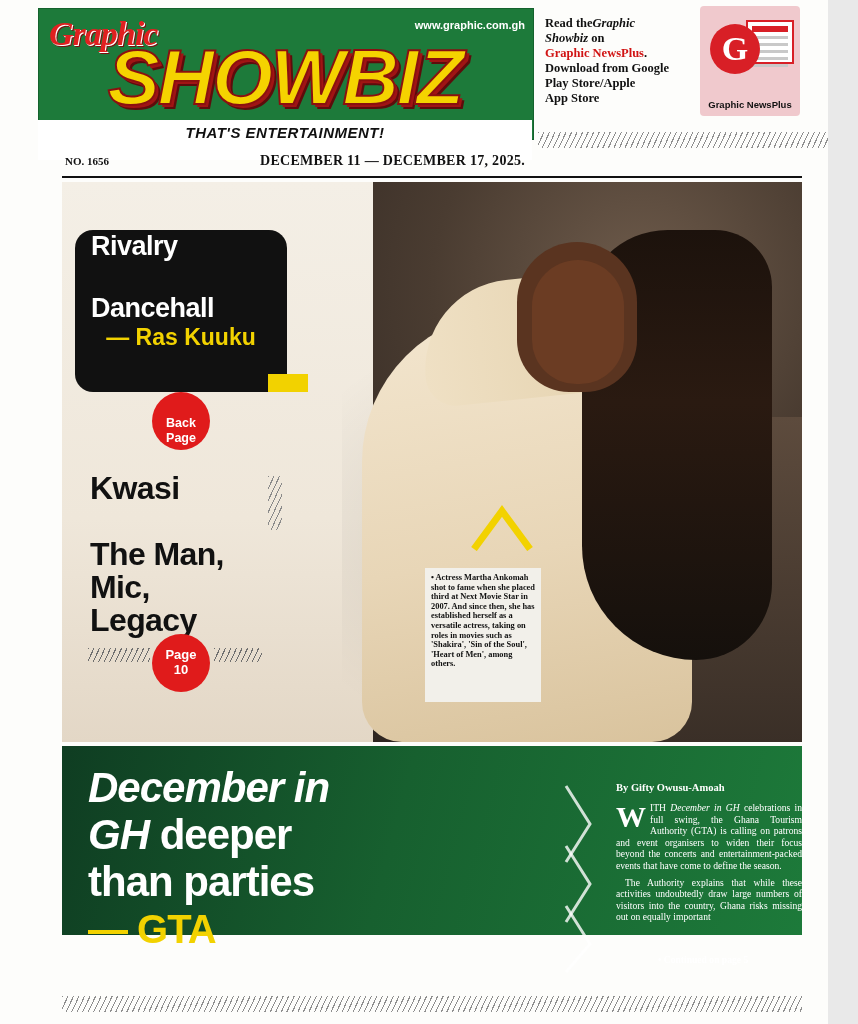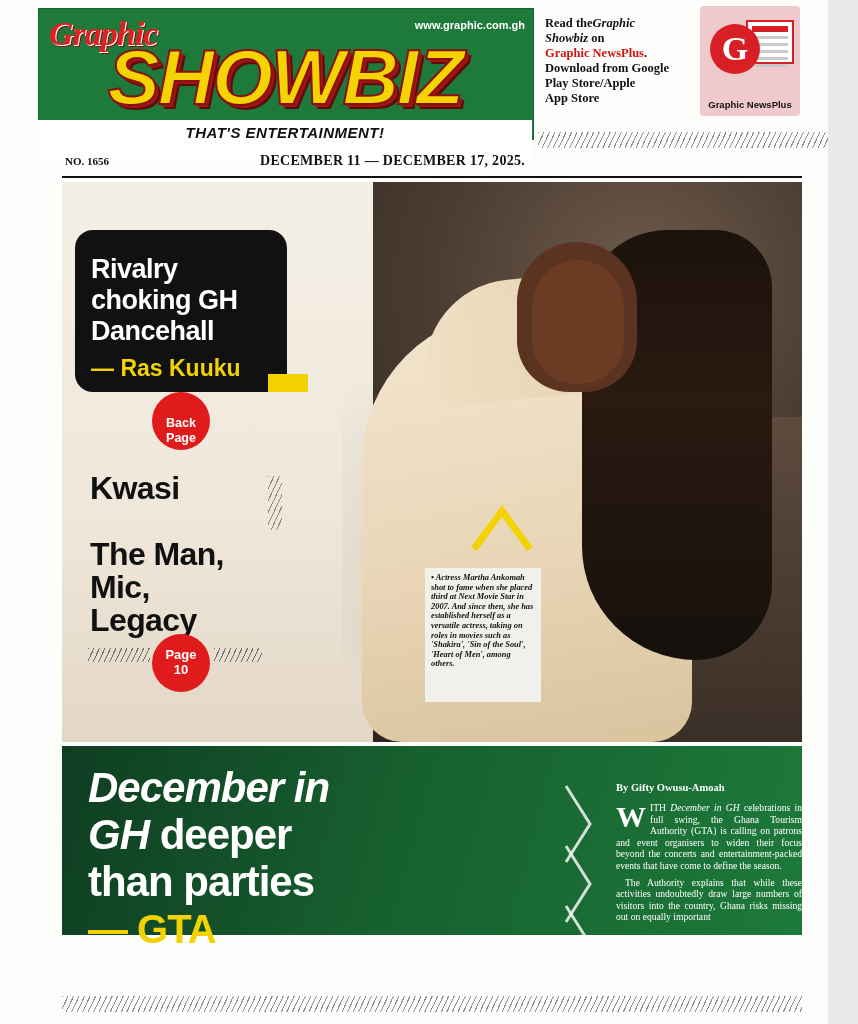"Rivalry" .hl-box { padding: 24px 16px 0 -> 1px 16px 0 }
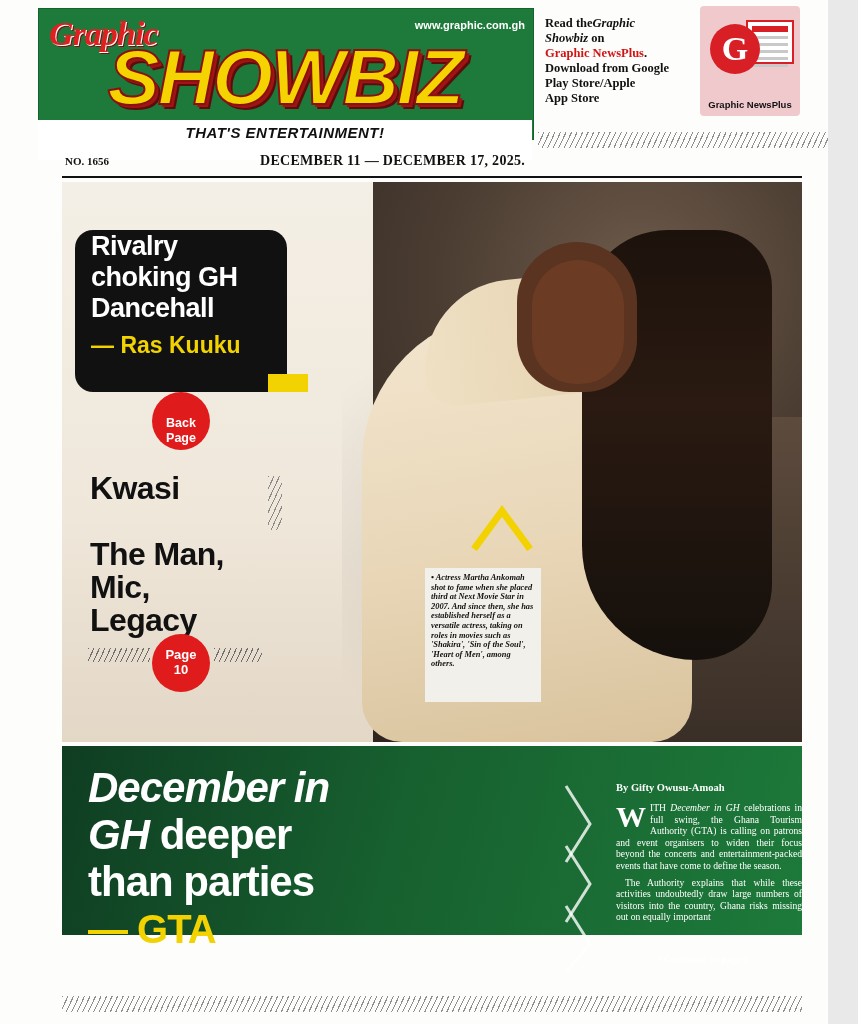"choking GH" span { html: <span>choking GH</span> -> none }
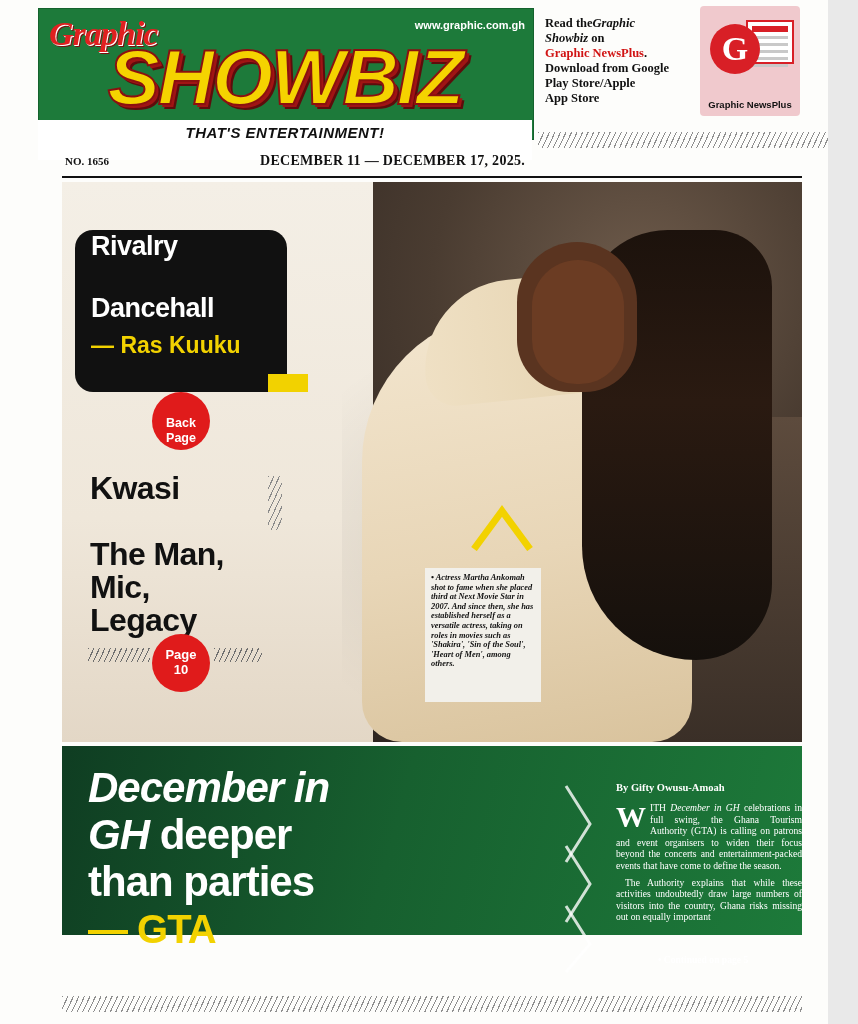"— Ras Kuuku" .hl-box .sub { margin-top: 8px -> 0; text-align: none -> center }
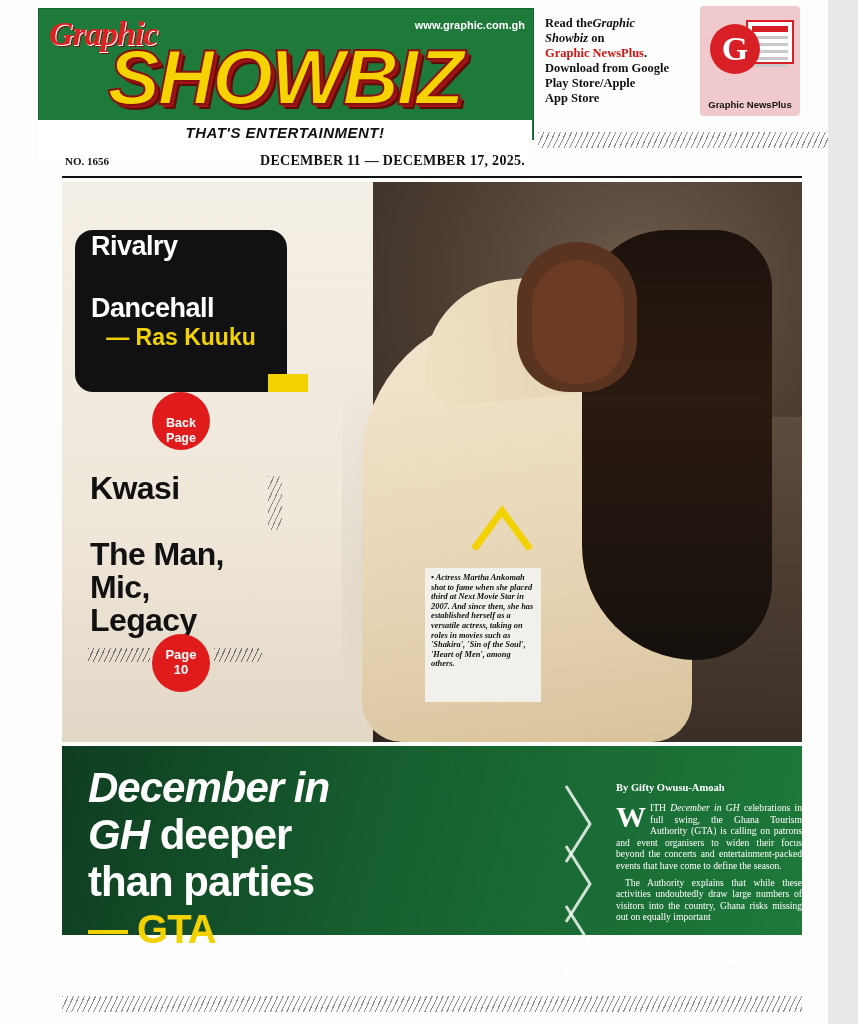"• Actress Martha Ankomah shot" .caption { font-style: italic -> none }
